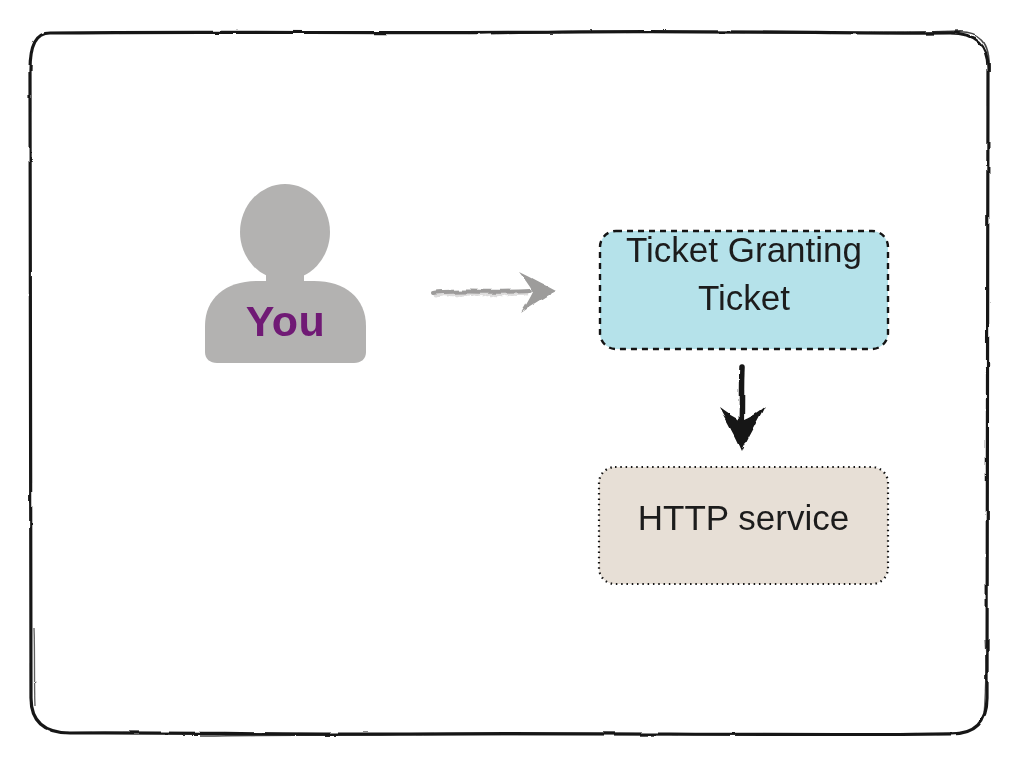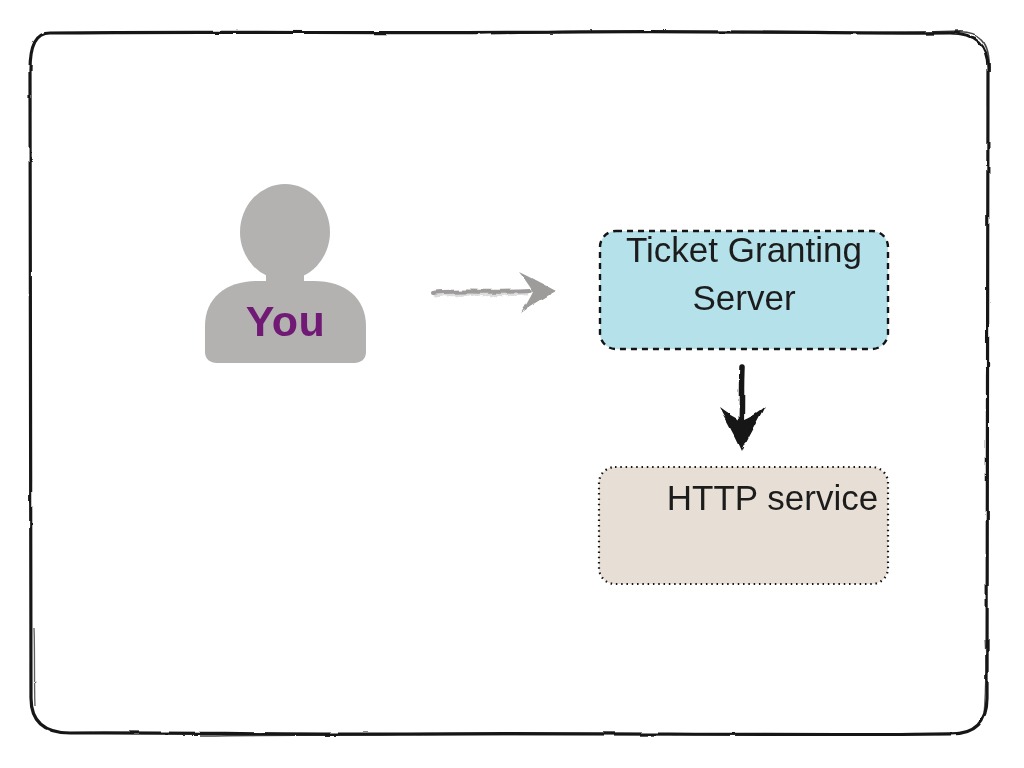"Server" span { text: Server -> Ticket }
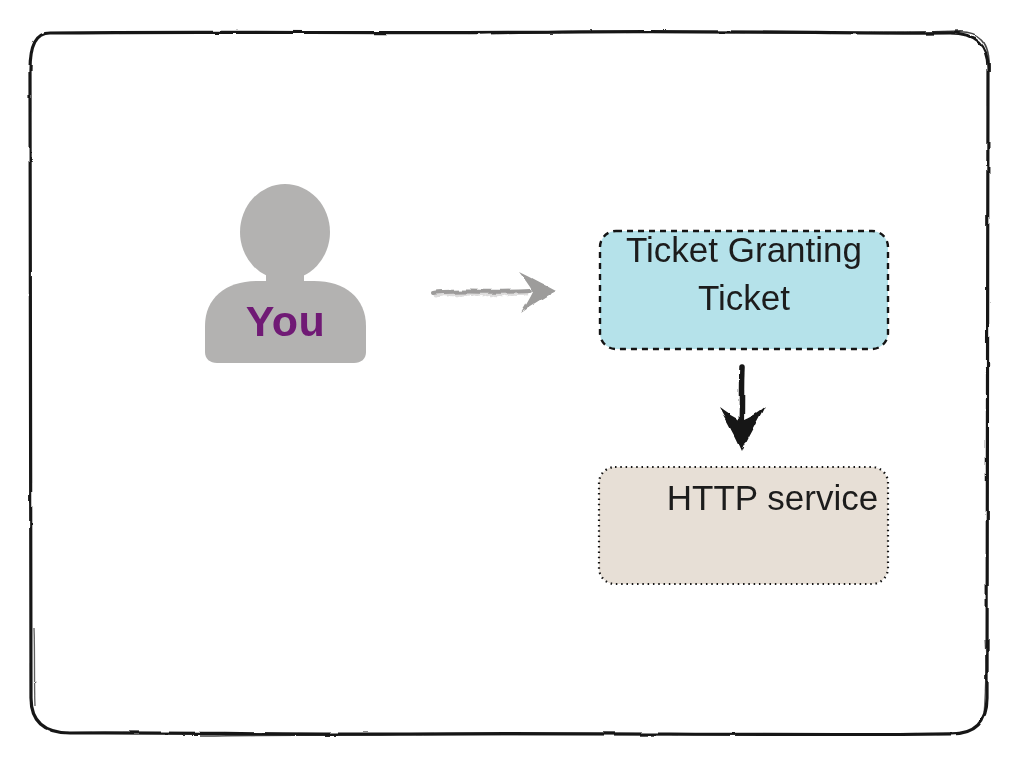"HTTP service" .node-label.kdc { padding-left: 29px -> none; top: 439px -> 459px }
